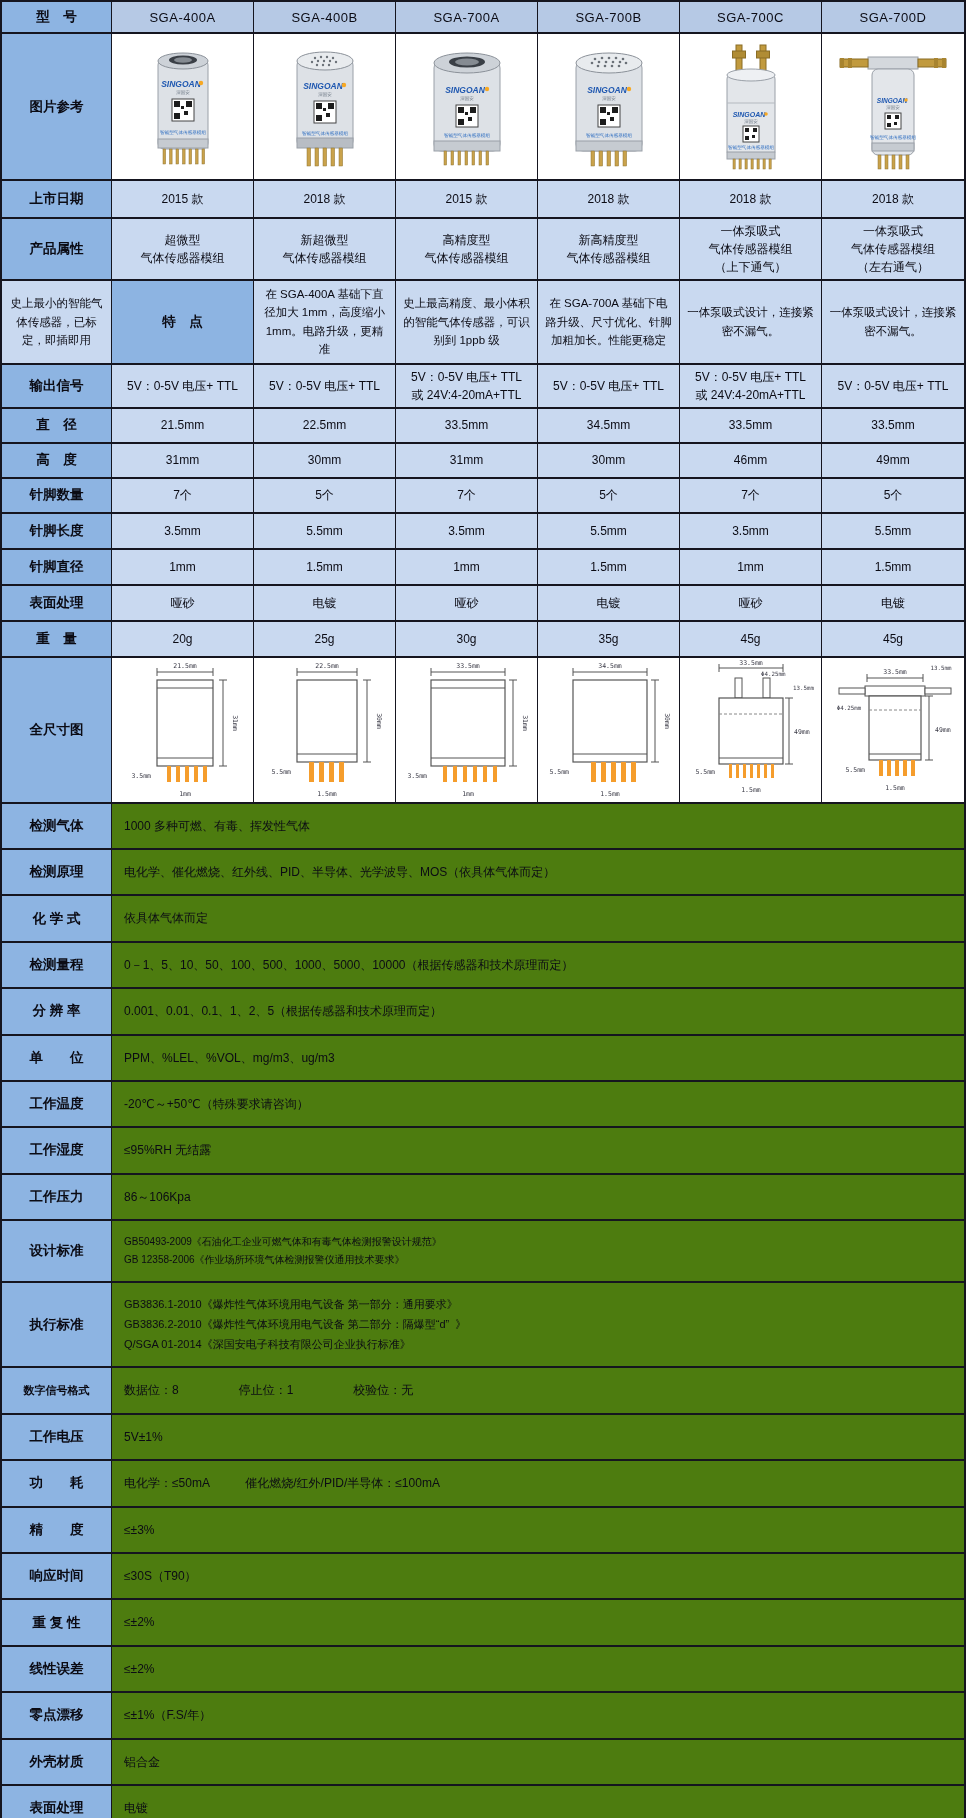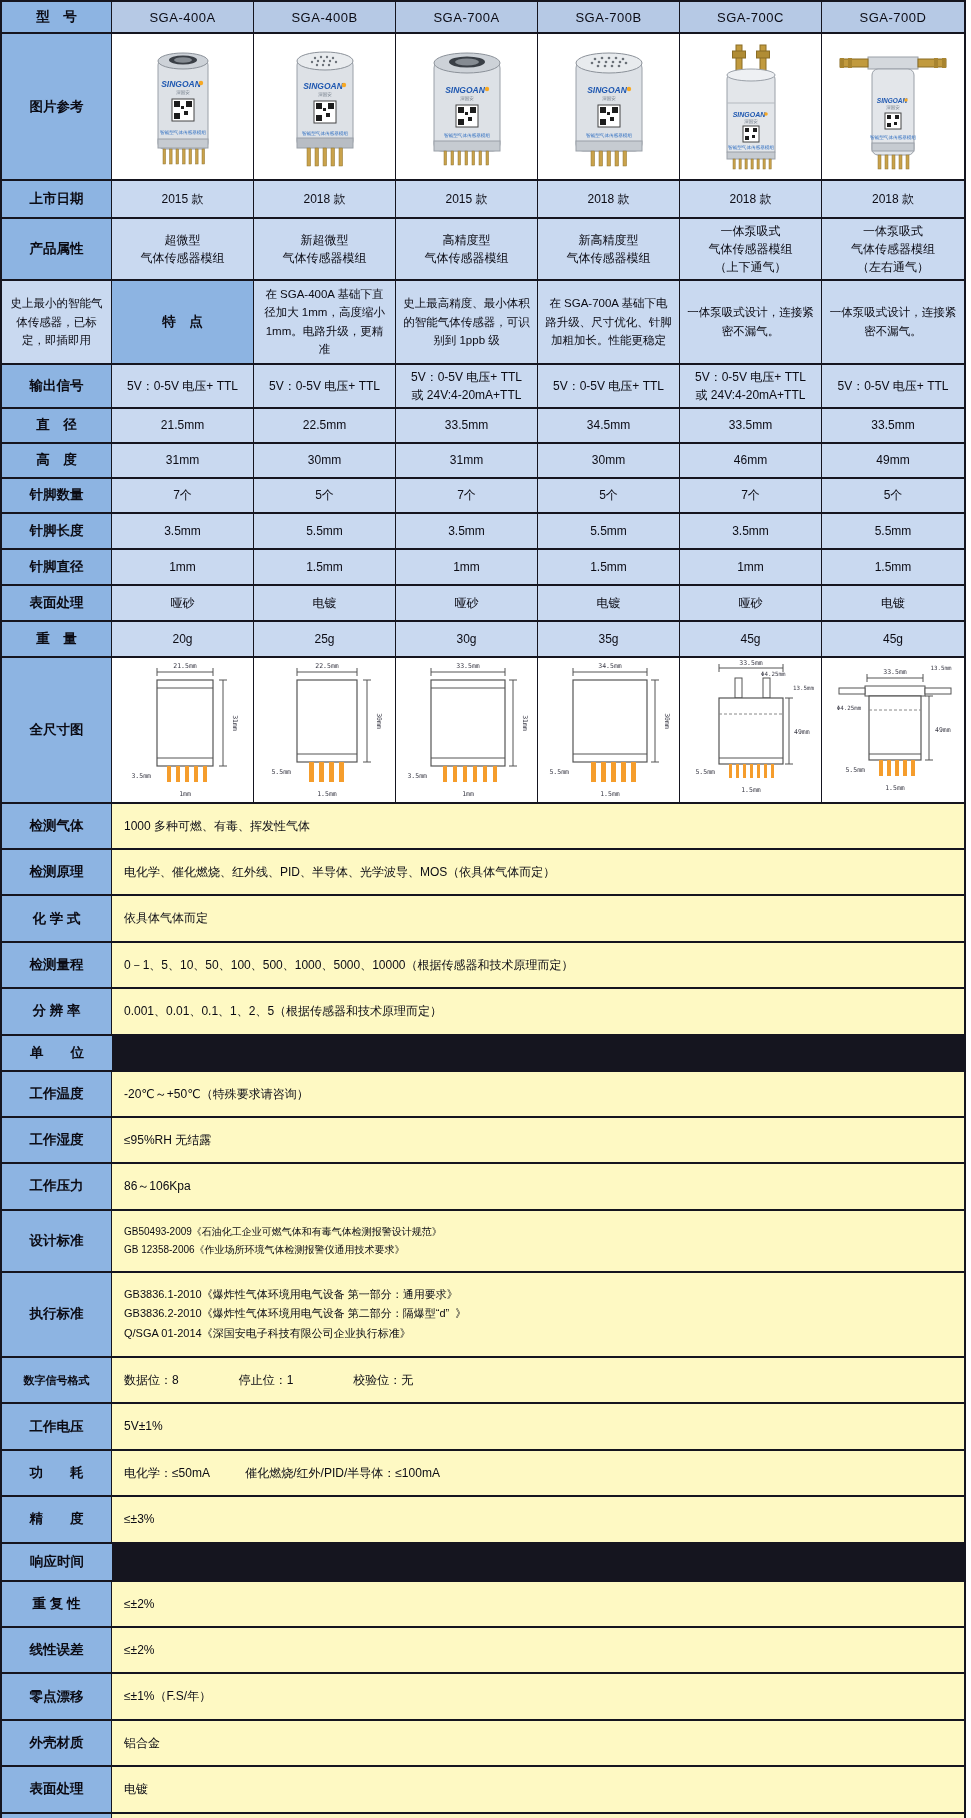"1000 多种可燃、有毒、挥发性气体" .info-val { background: #fef9c3 -> #4d7c0f }
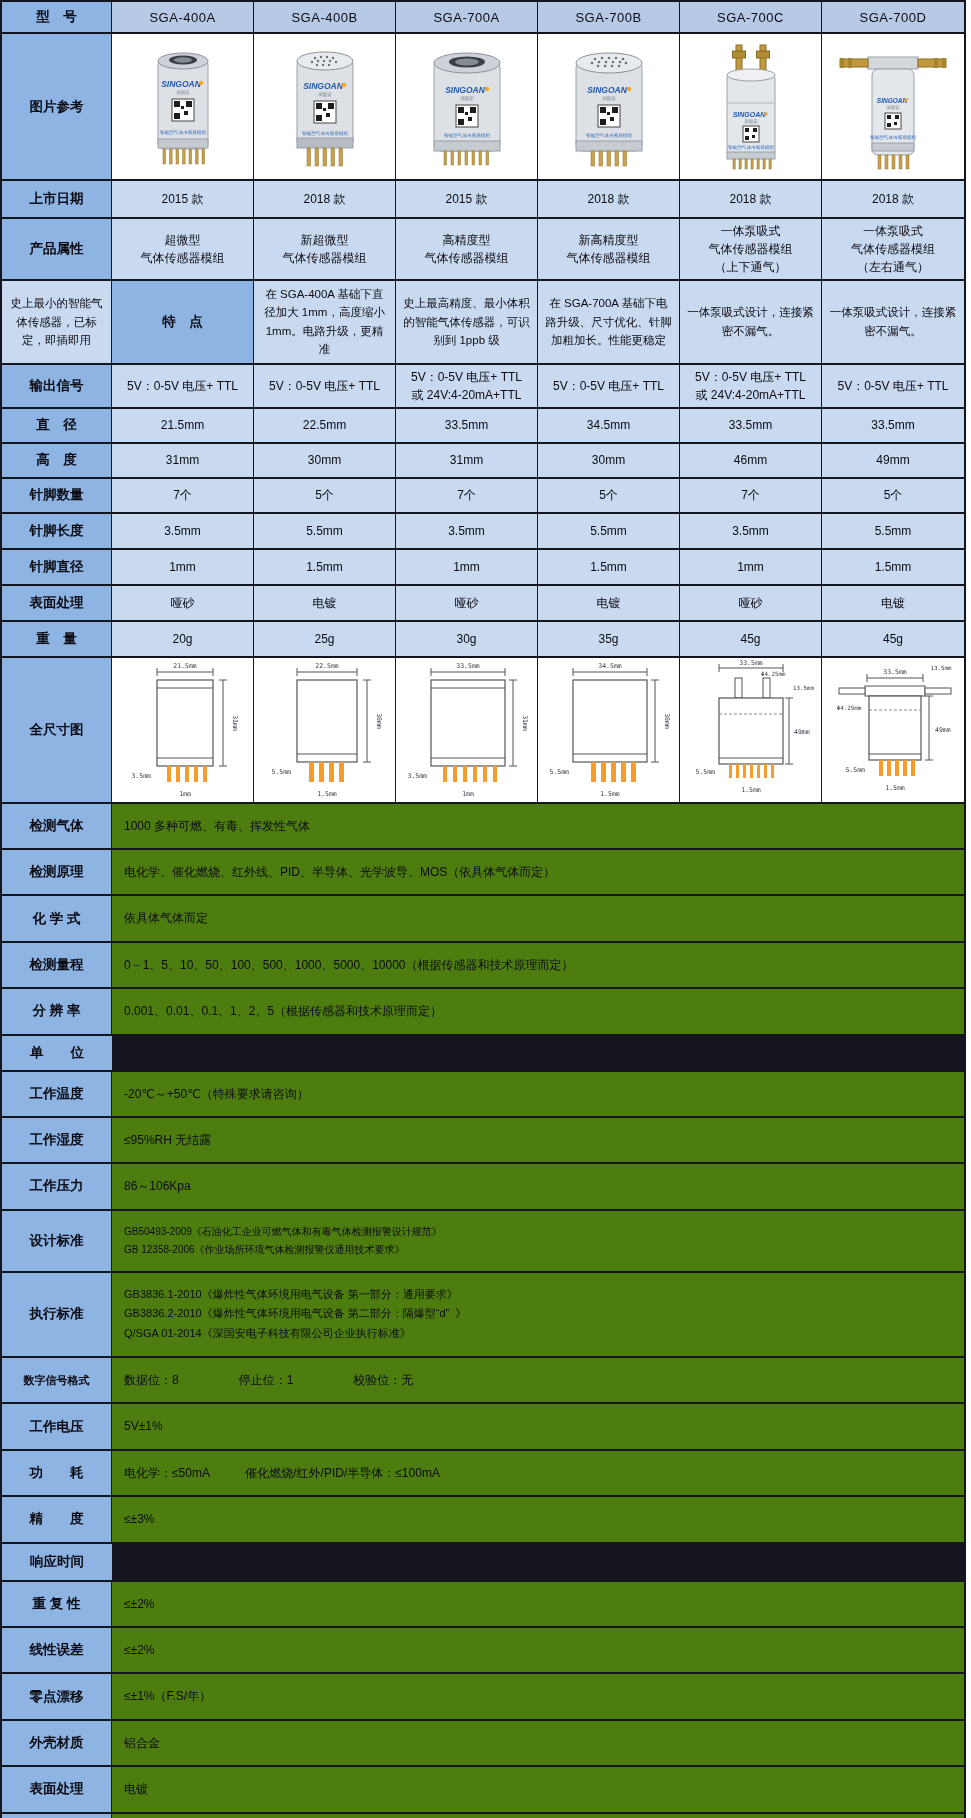"PPM、%LEL、%VOL、mg/m3、ug/m3" div.cell { html: none -> <div>PPM、%LEL、%VOL、mg/m3、ug/m3</div> }
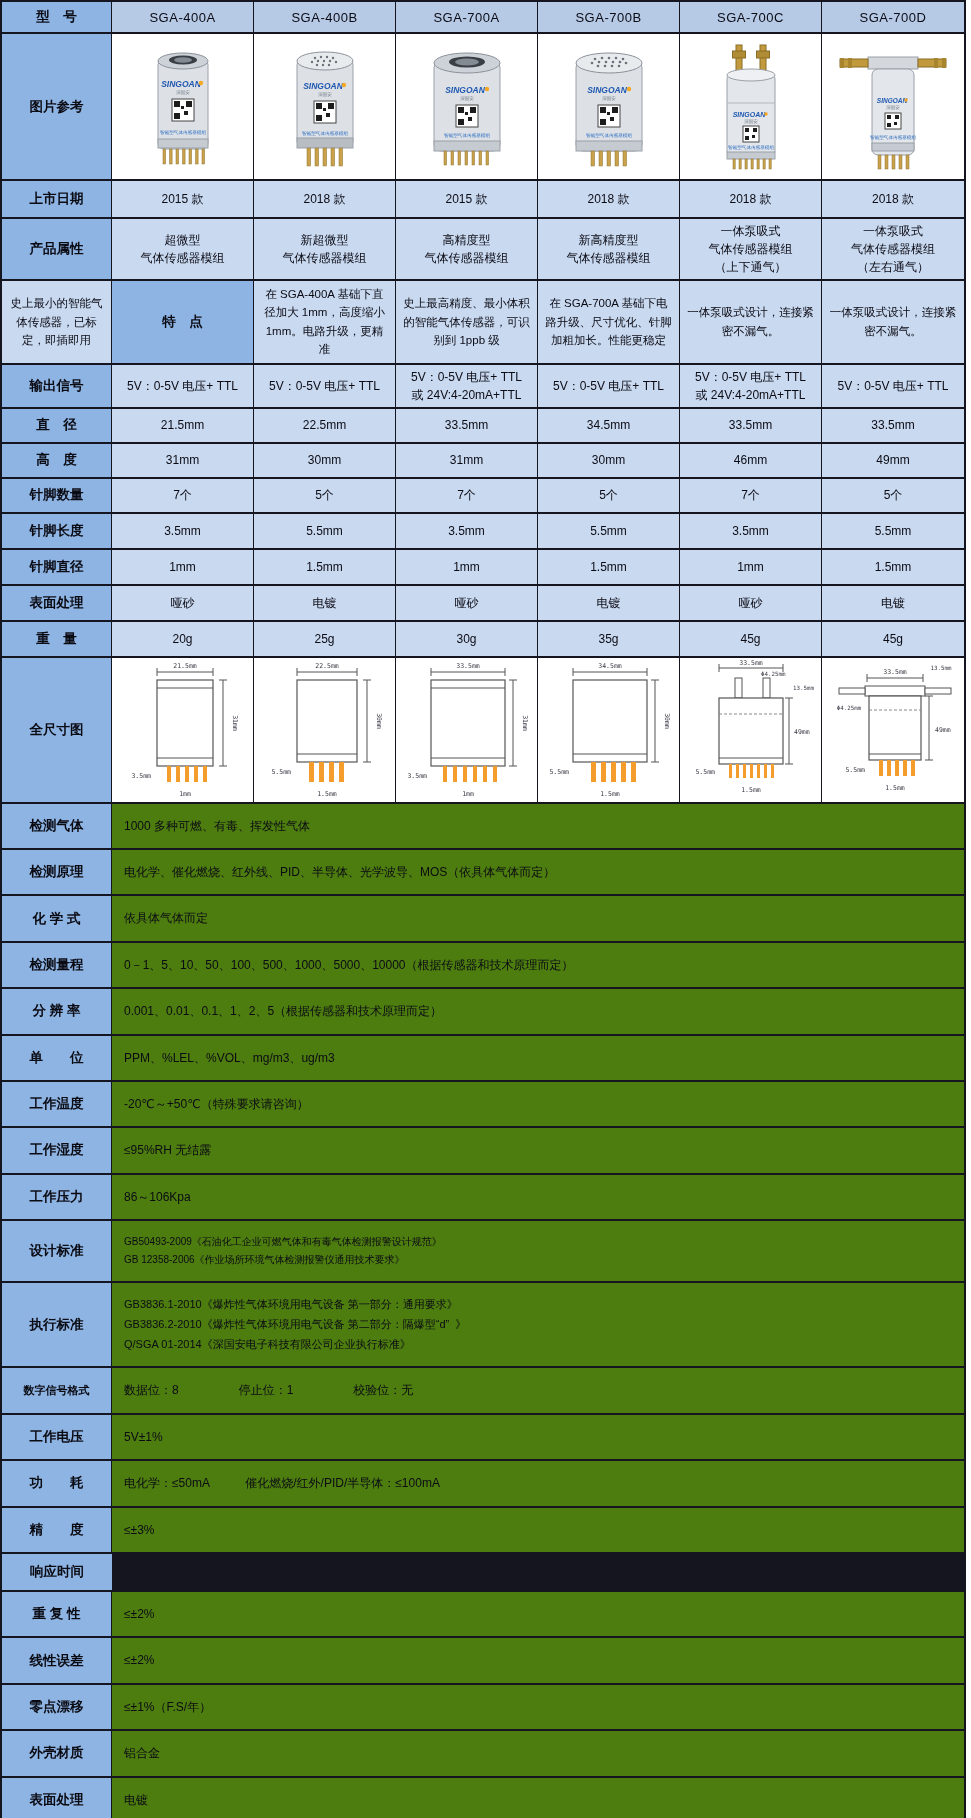"≤30S（T90）" div.cell { html: none -> <div>≤30S（T90）</div> }
